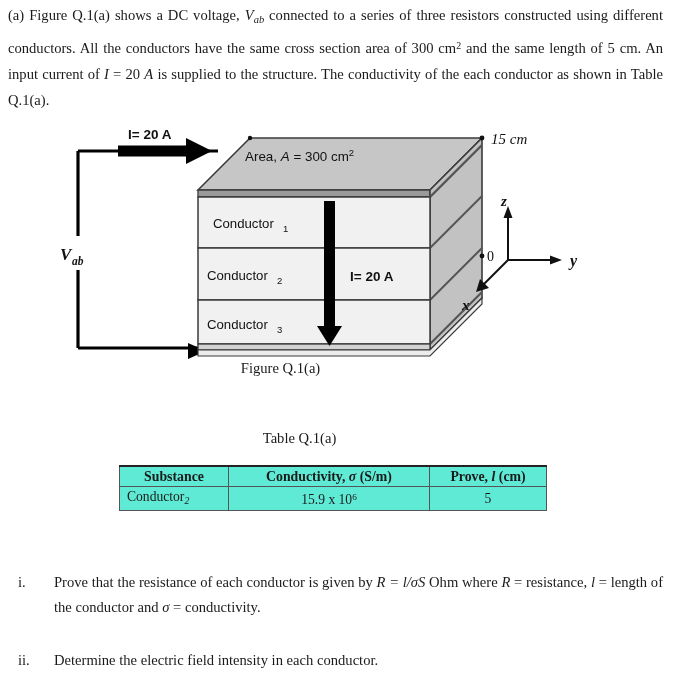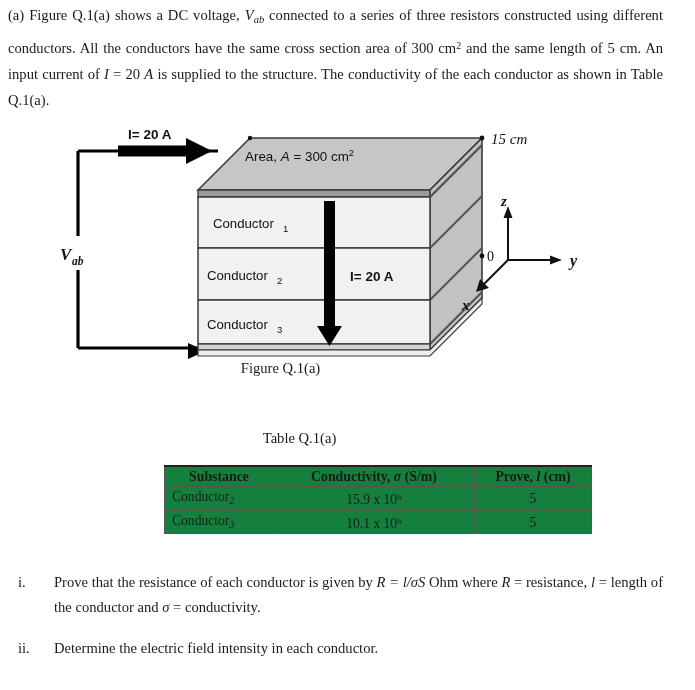"Substance" #cond-table { background: #15803d -> #5eead4; margin-left: 45px -> none }
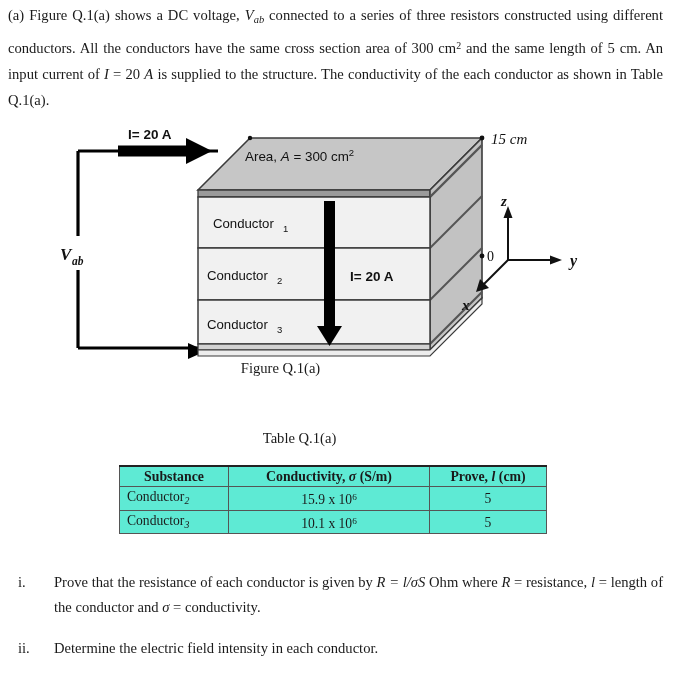"Conductor3" tr { html: <tr> <td><span>Conductor</span><span>3</span></td> <td><span>10.1 x 10</span><span>6</span></td> <td>5</td> </tr> -> none }
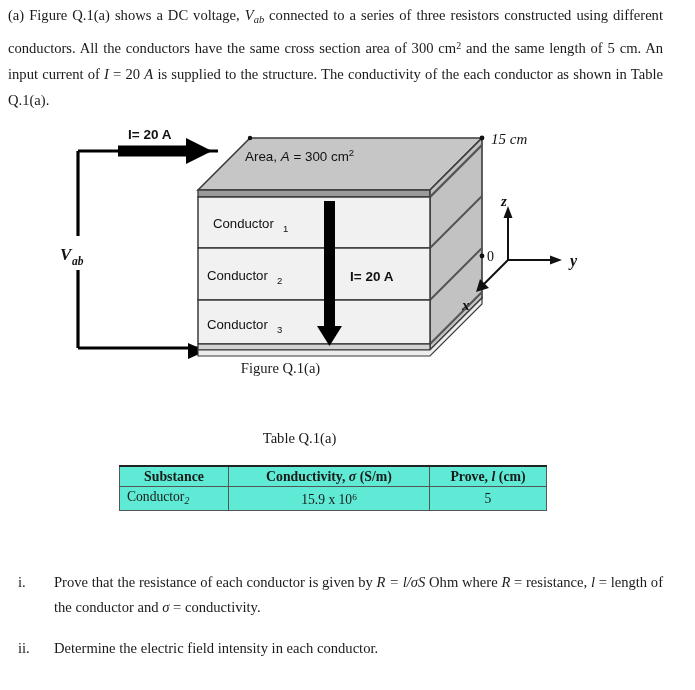"ii." #q2 { margin-top: 16px -> 28px }
